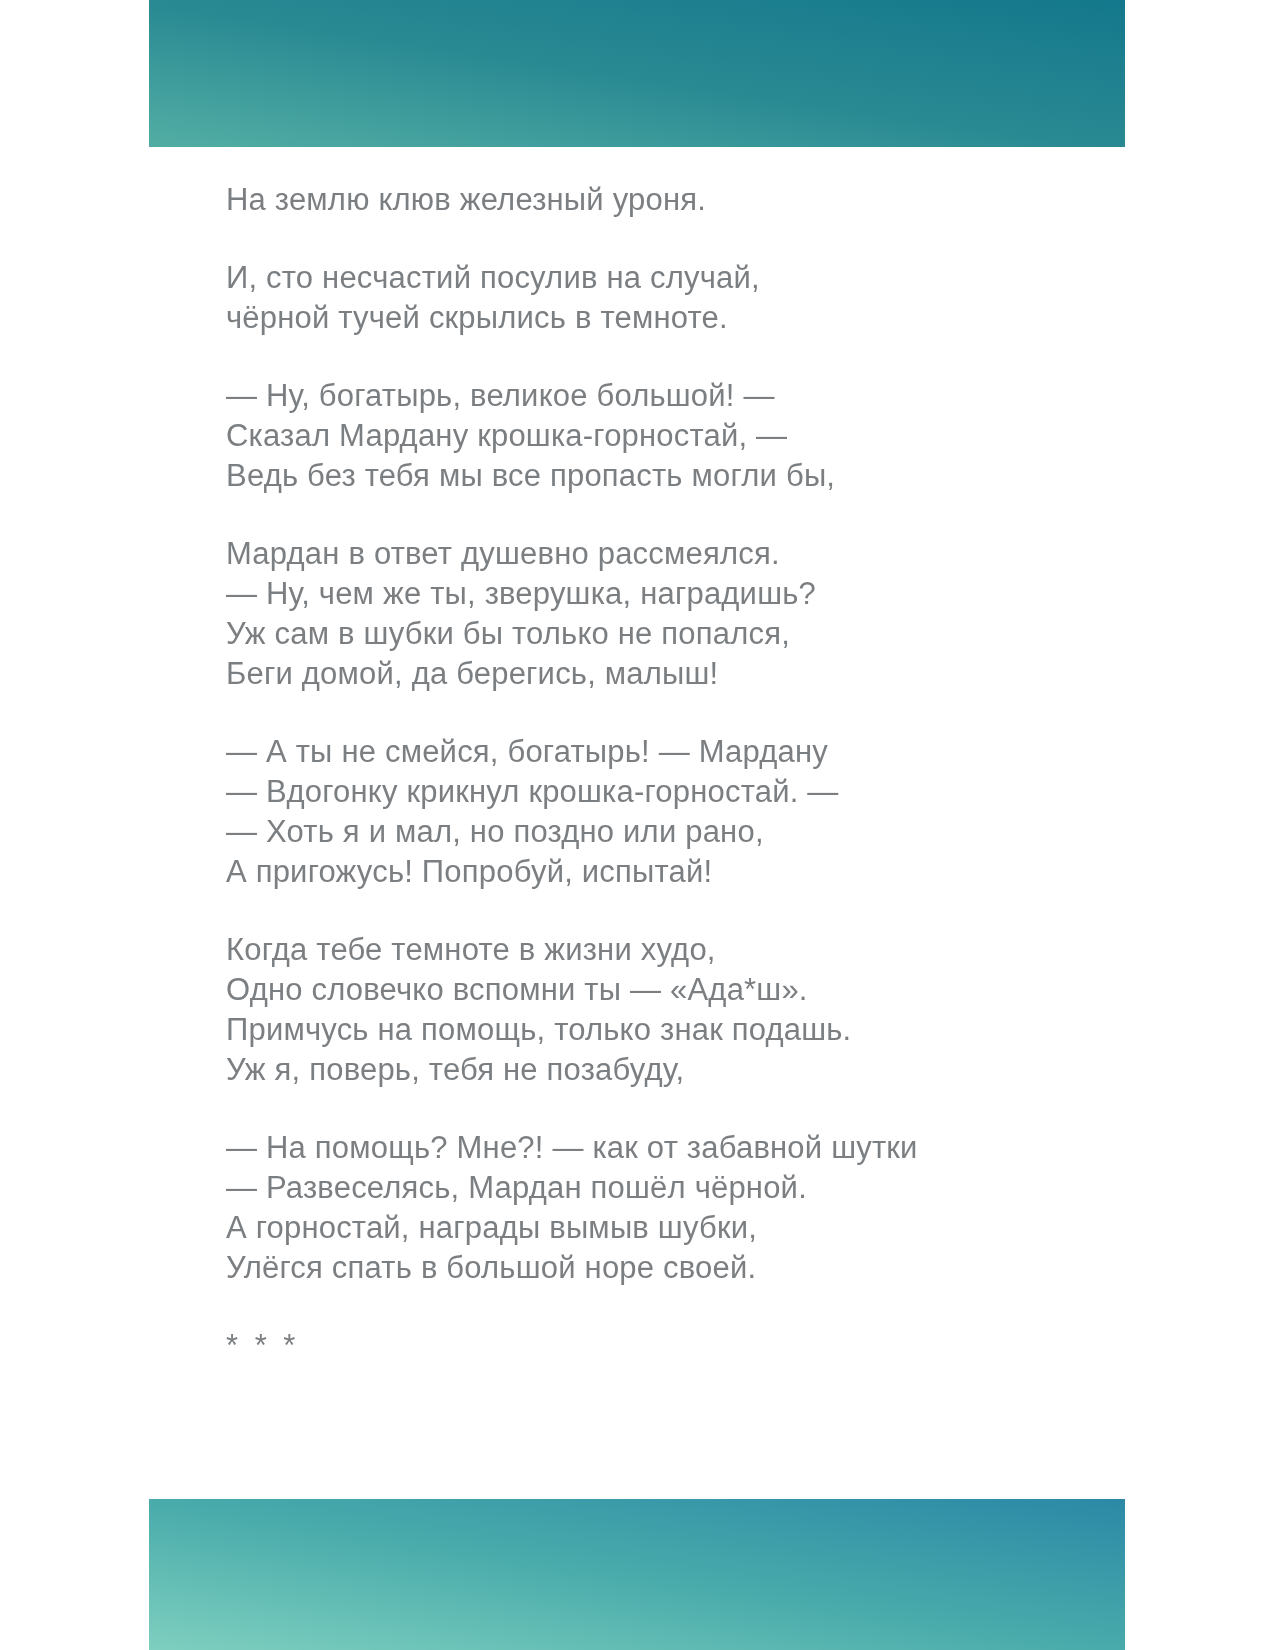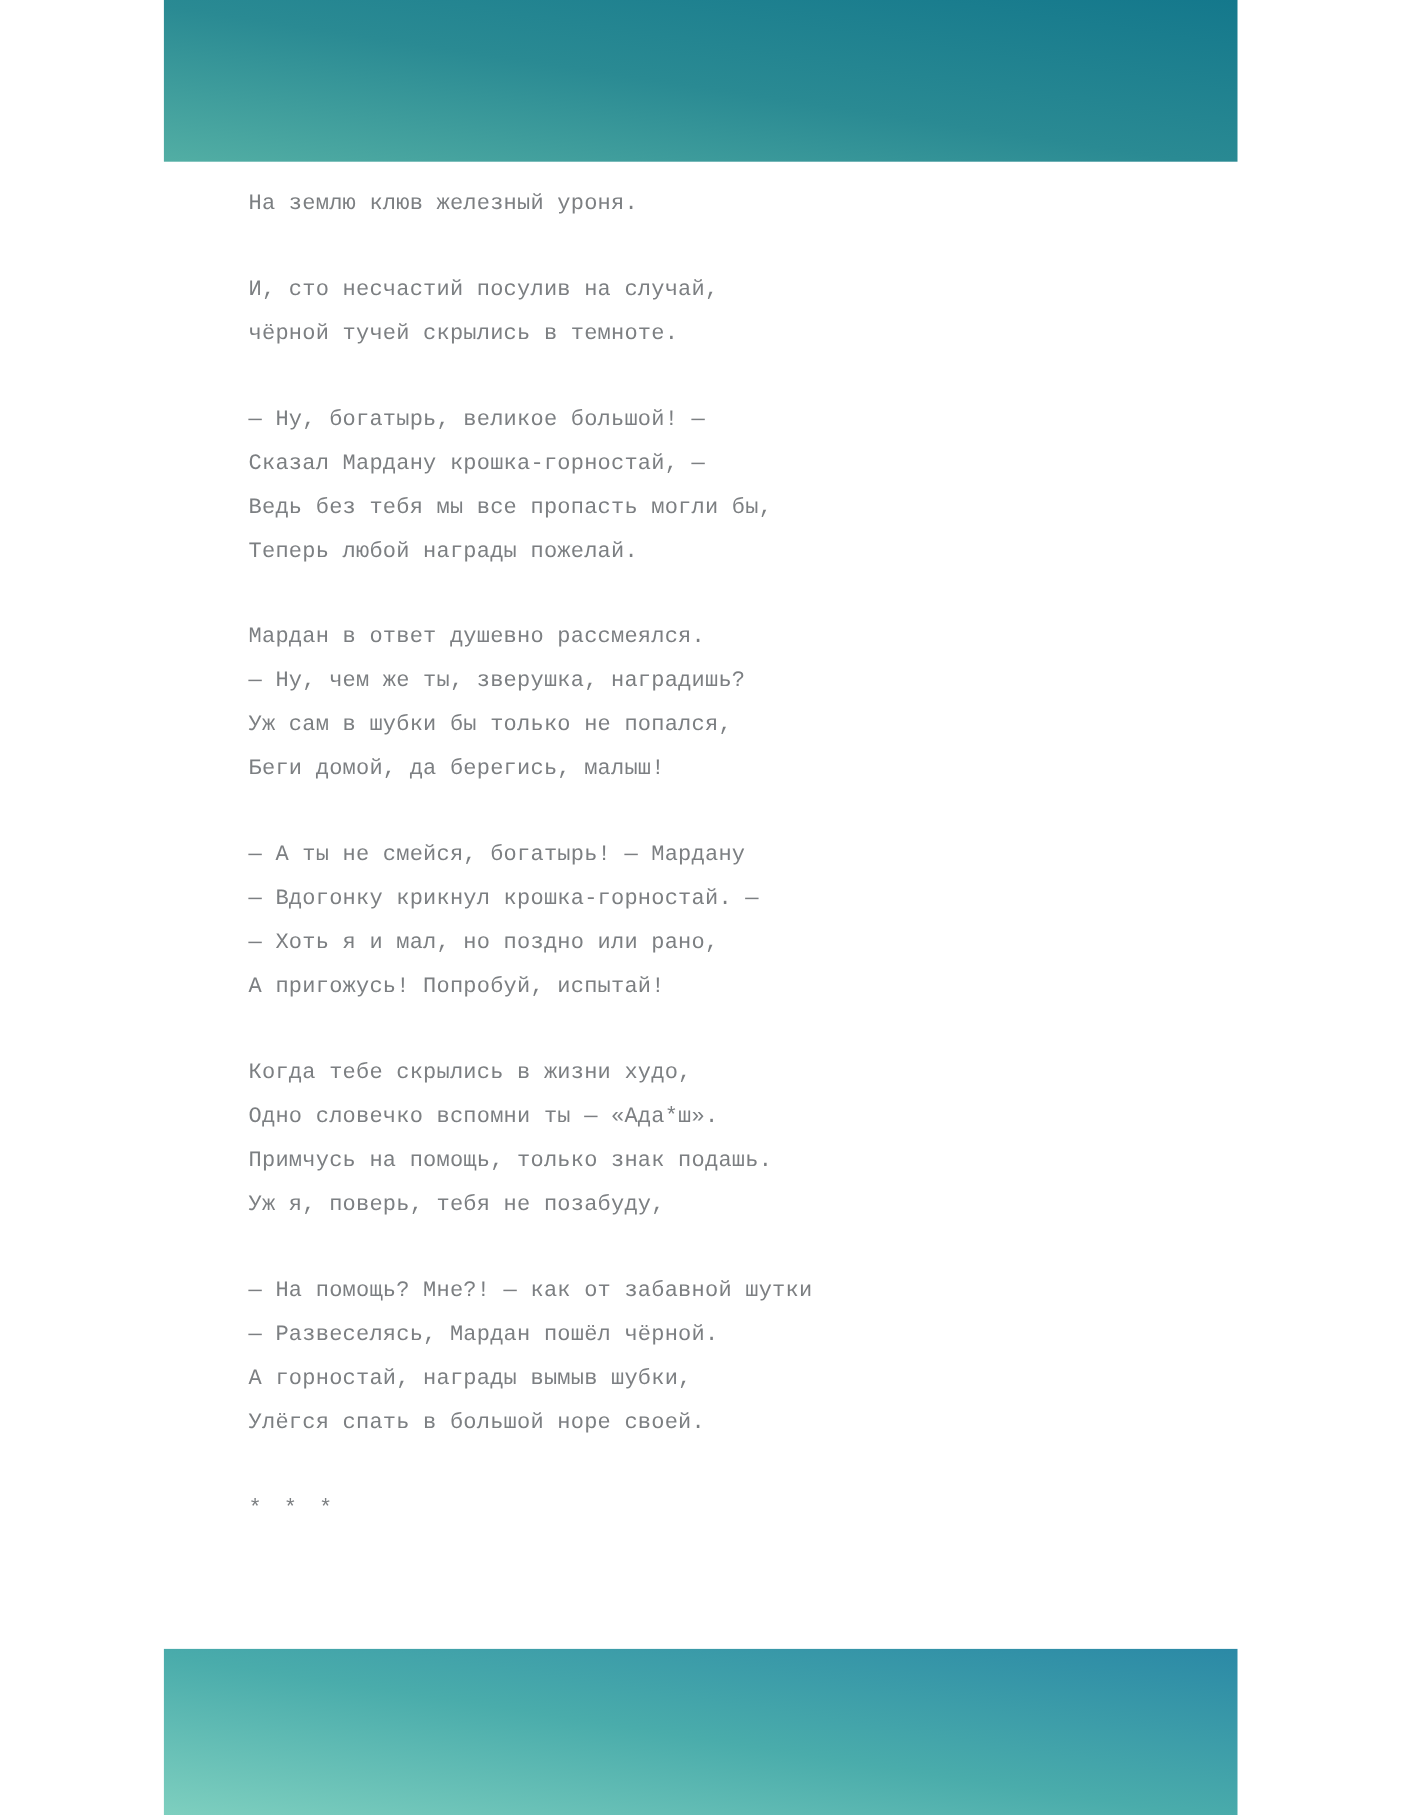"На землю клюв железный уроня." .poem { font-family: Liberation Mono, monospace -> none; font-size: 20px -> 31px; top: 166px -> 180px }
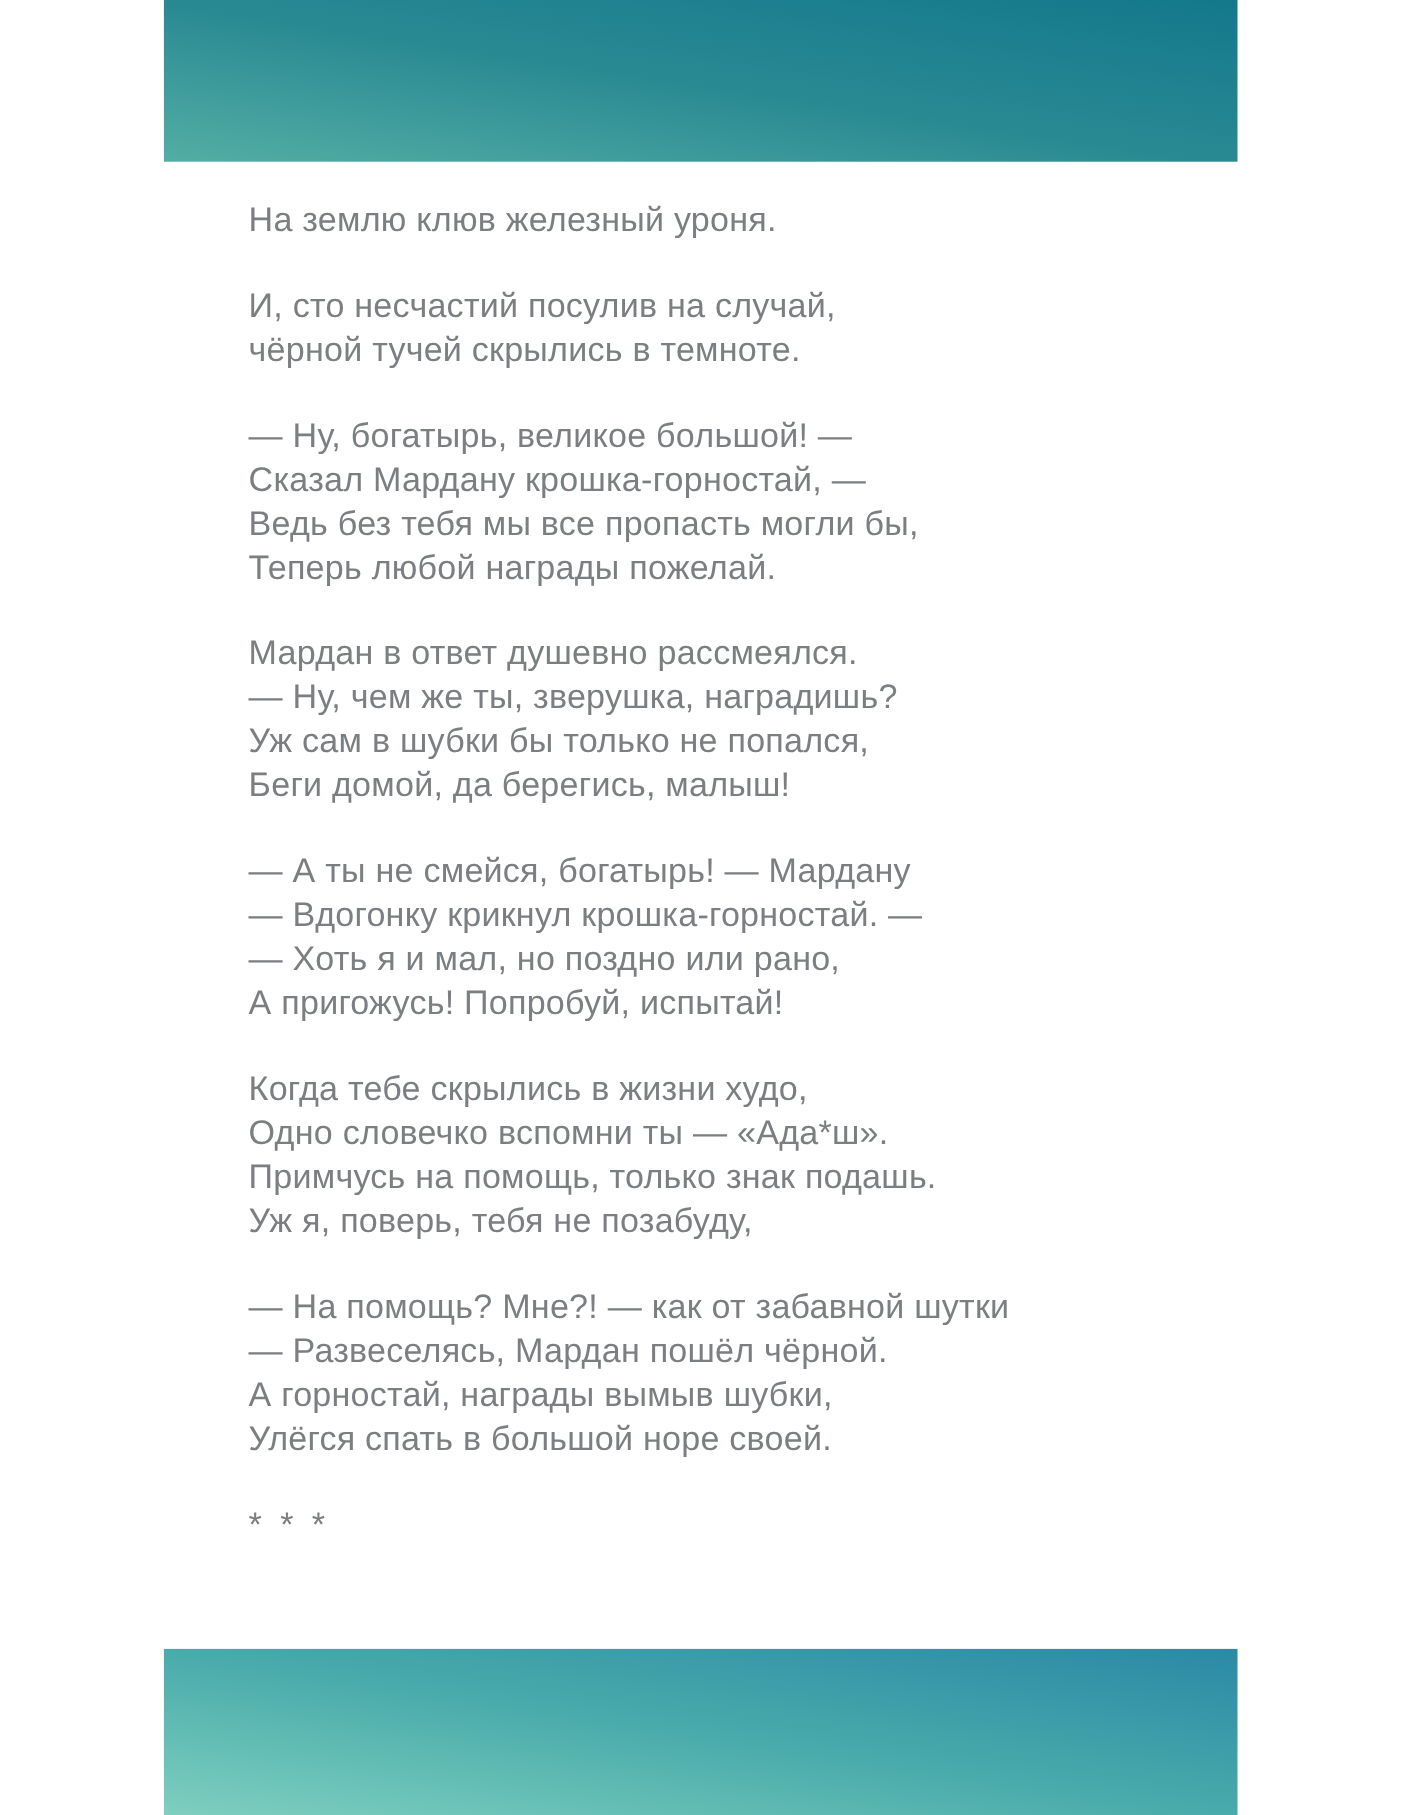"Теперь любой награды пожелай." div.poem-line { html: <div>Теперь любой награды пожелай.</div> -> none }
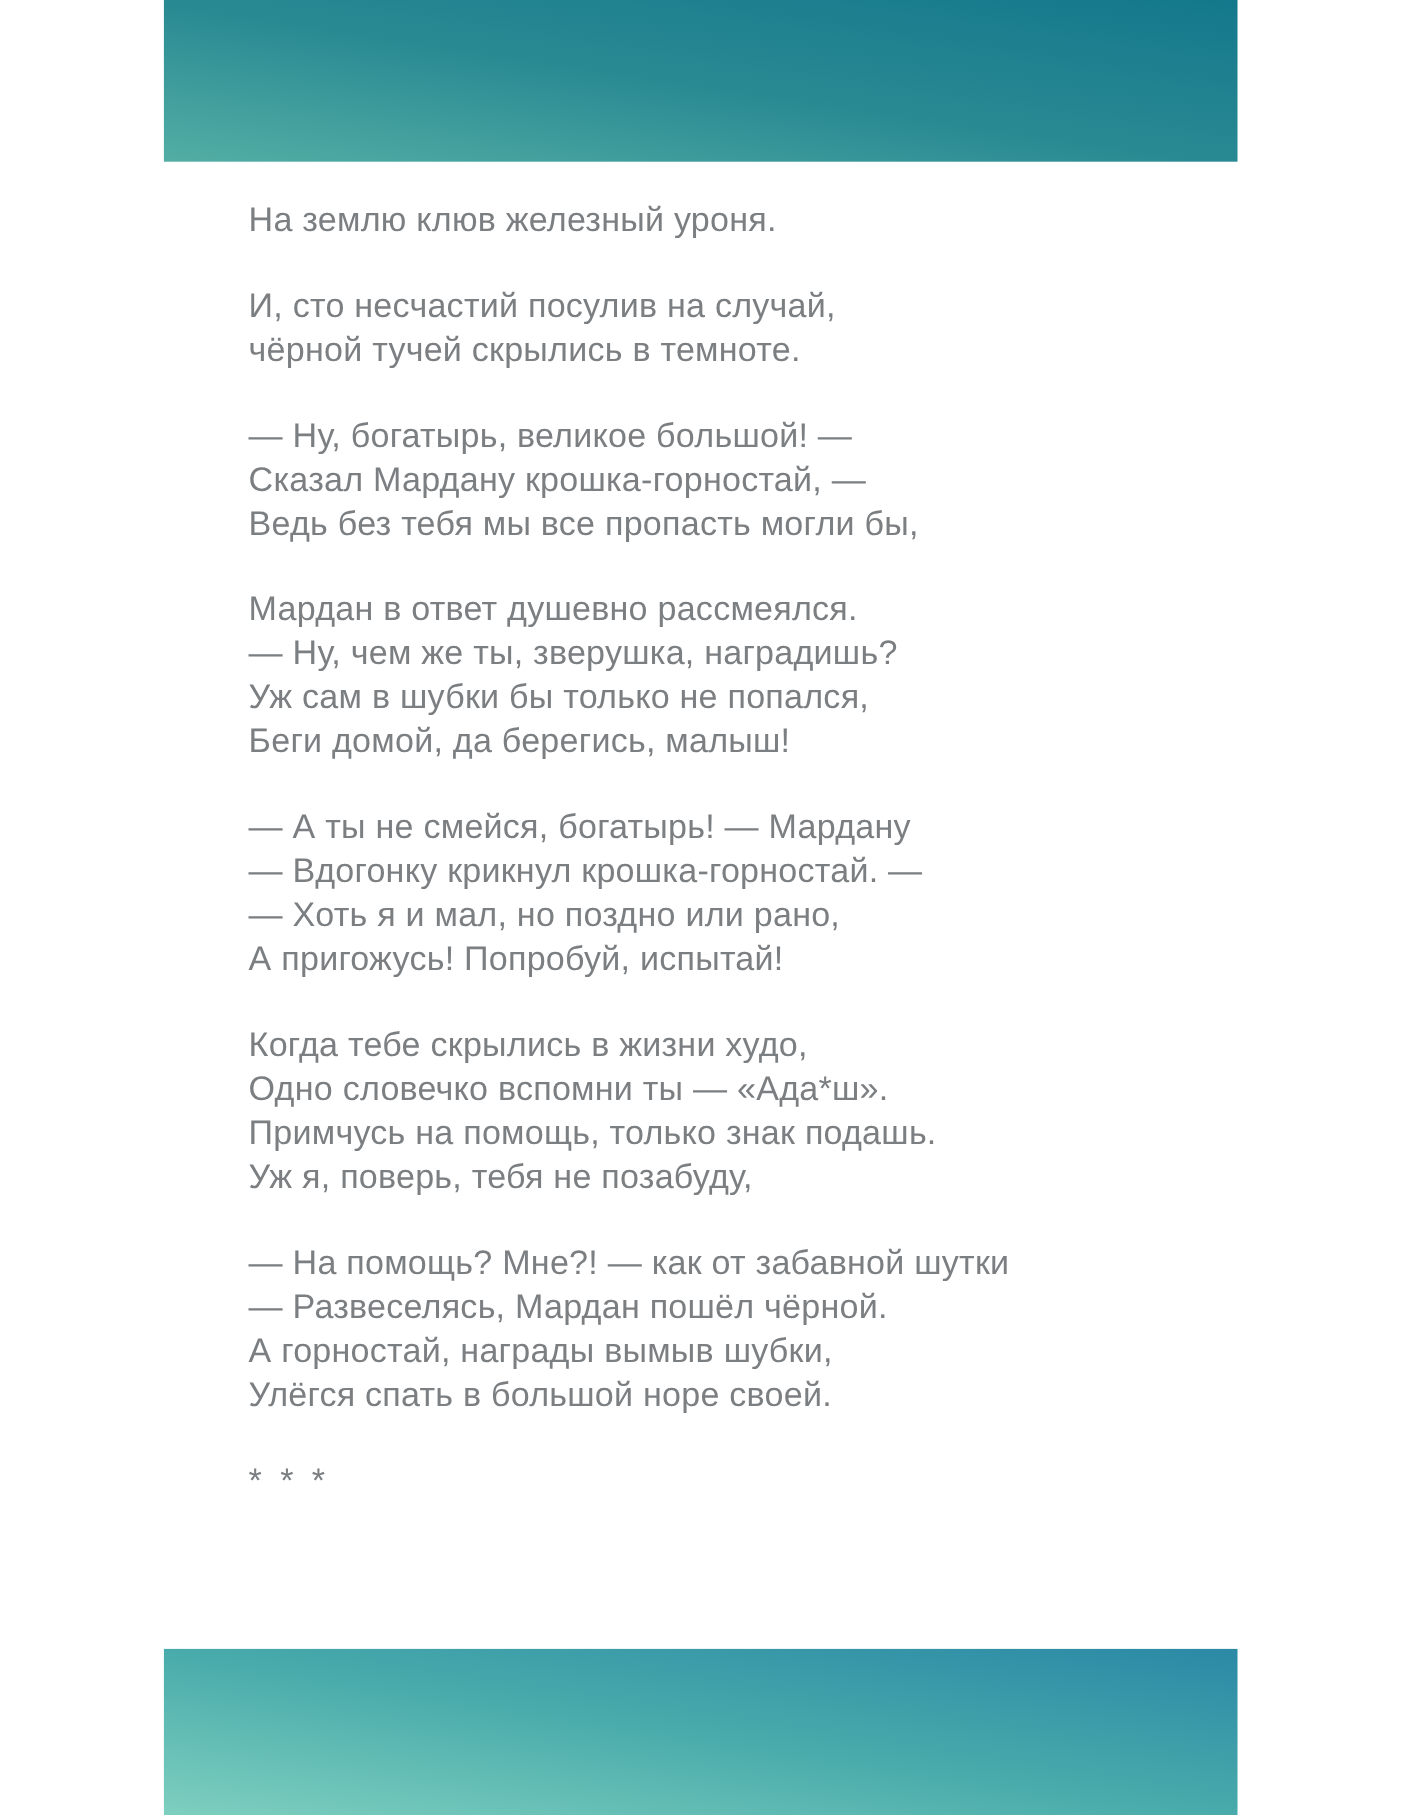"Когда тебе скрылись в жизни" div.poem-line { text: скрылись -> темноте }
